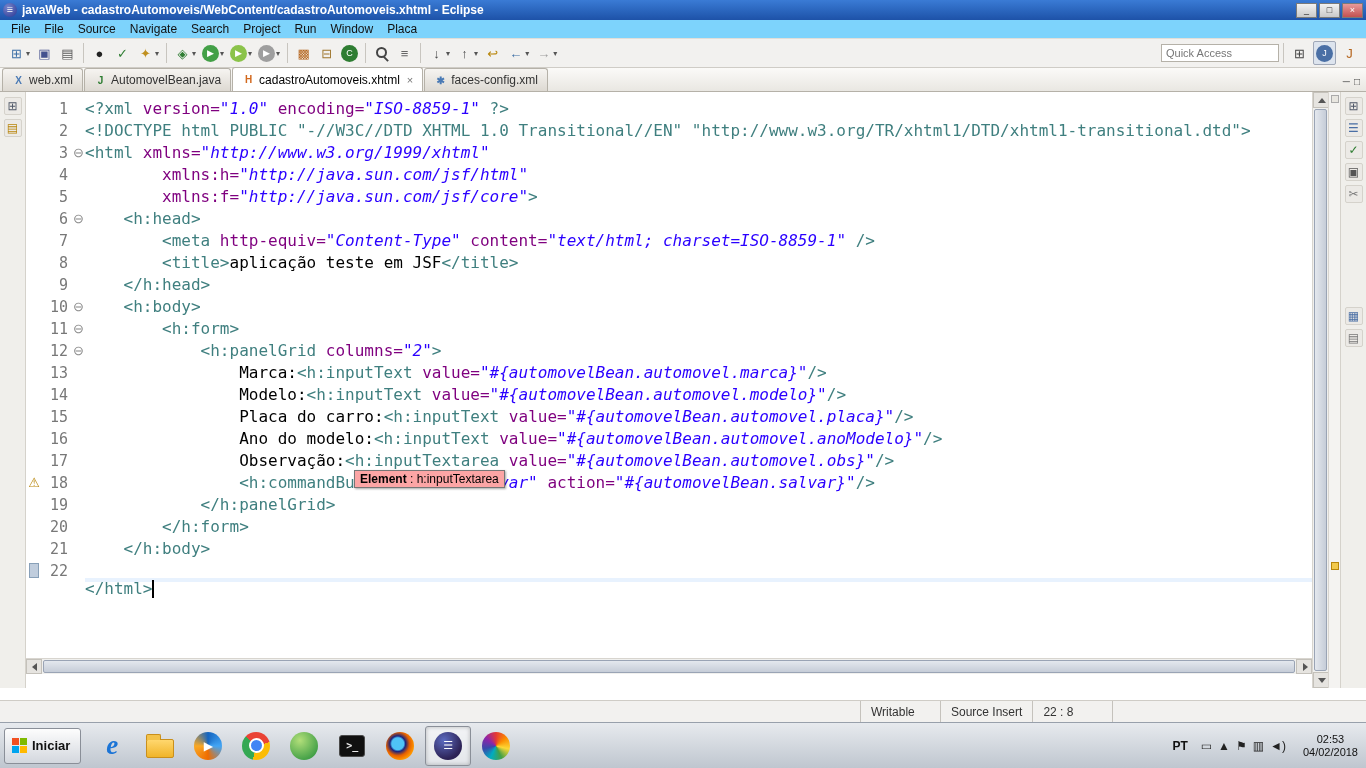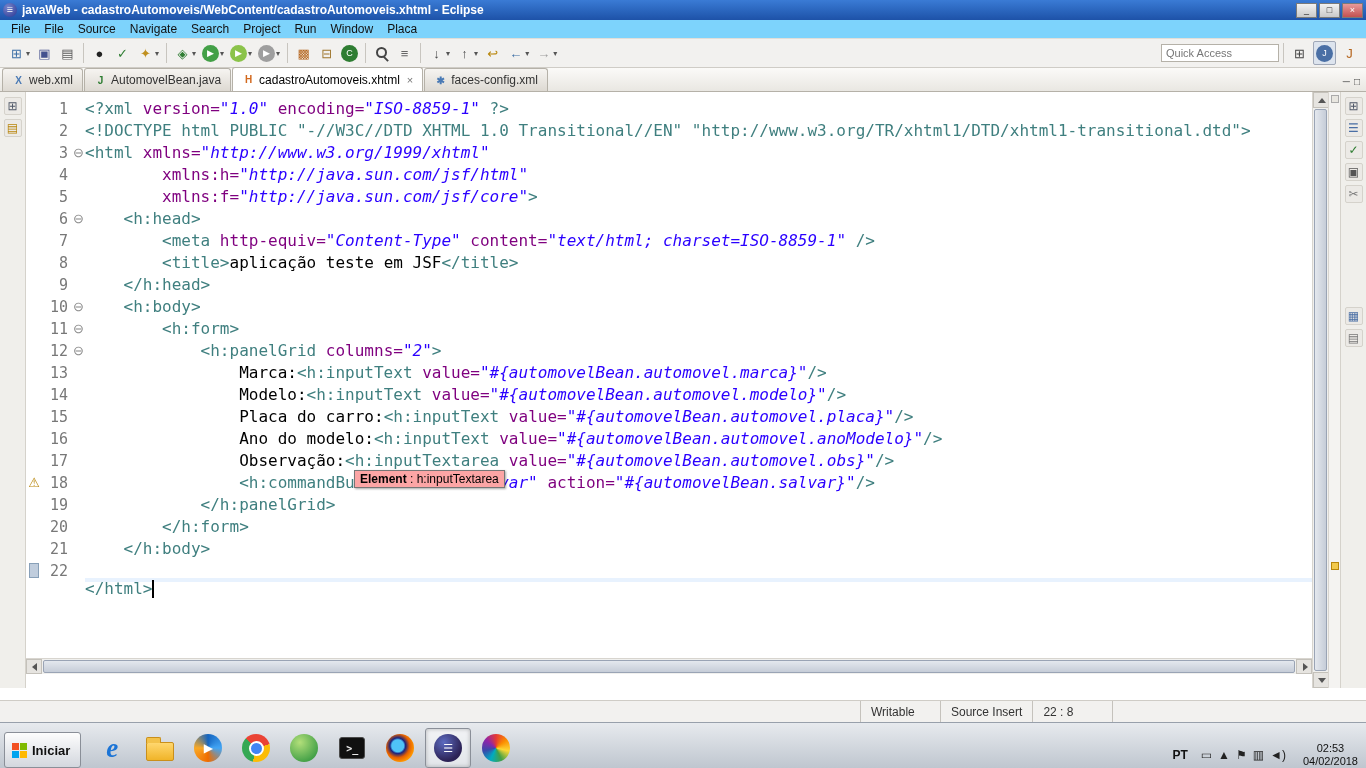"Iniciar" .taskbar { align-items: flex-end -> center }
